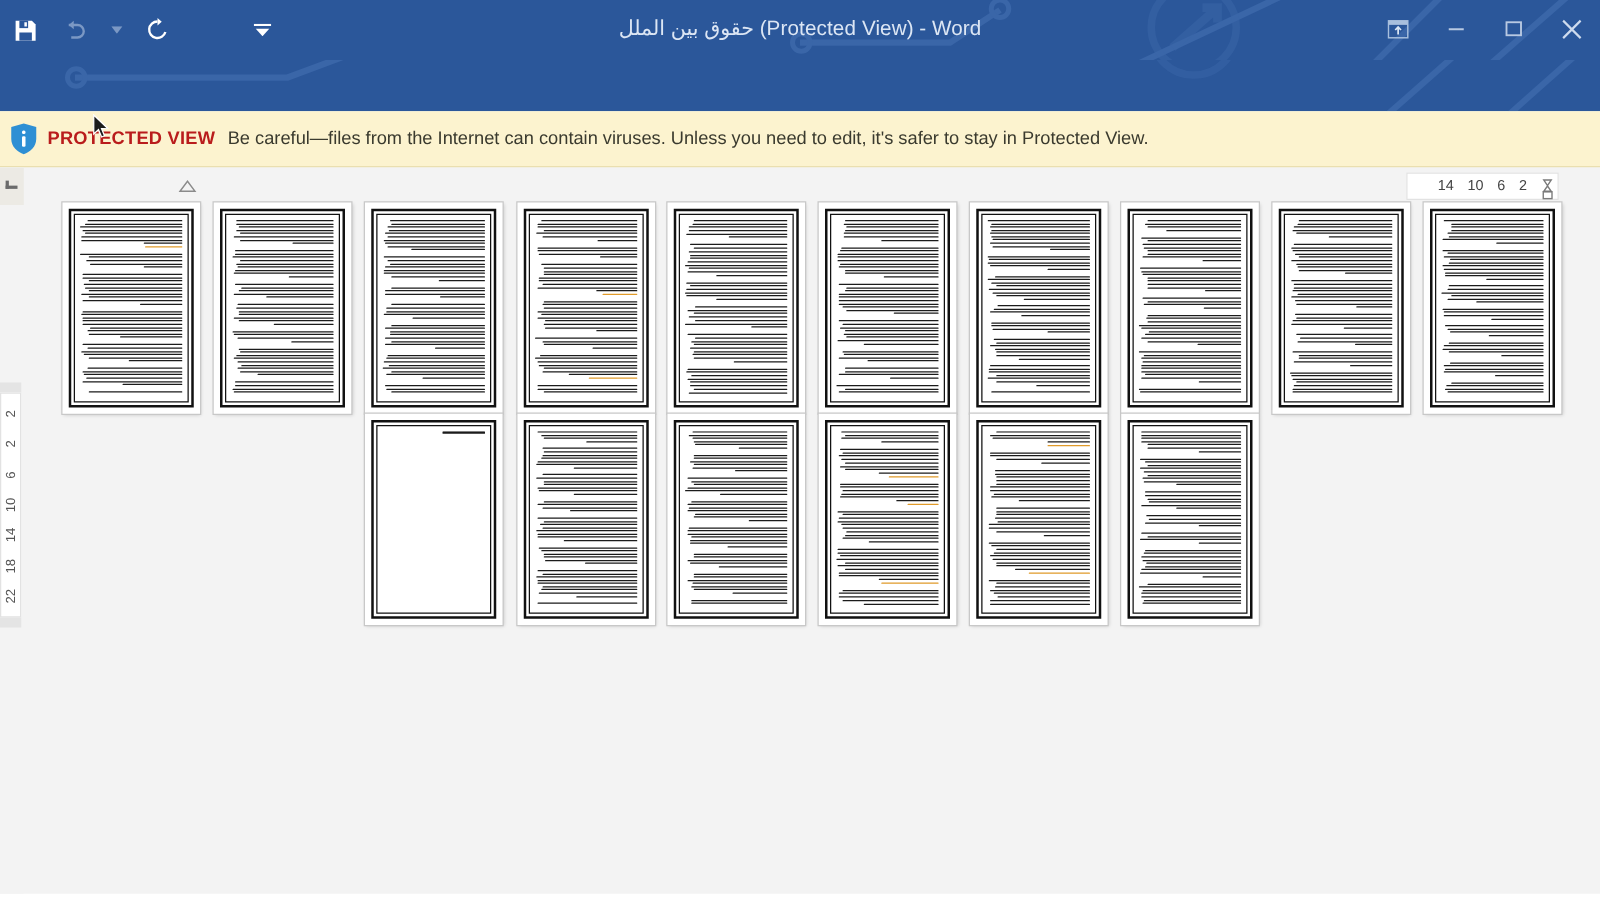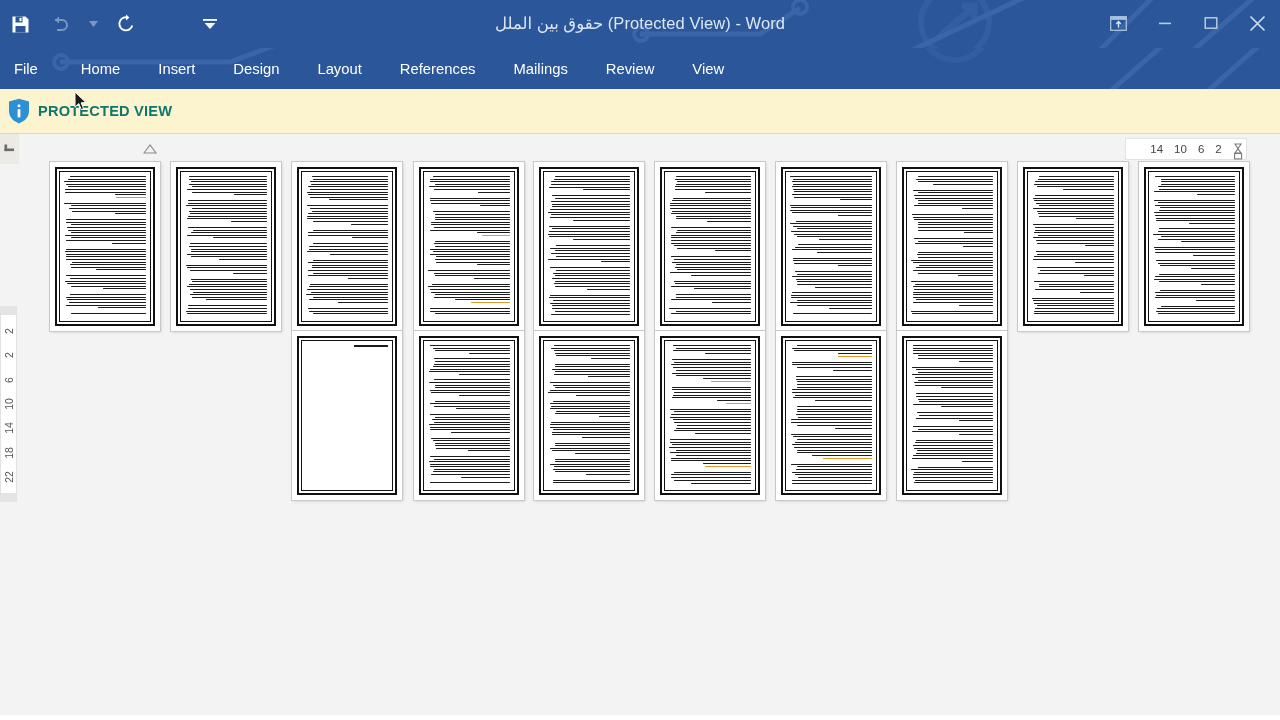"File" div.tabs { html: <div> <div>File</div> <div>Home</div> <div>Insert</div> <div>Design</div> <div>Layout</div> <div>References</div> <div>Mailings</div> <div>Review</div> <div>View</div> </div> -> none }
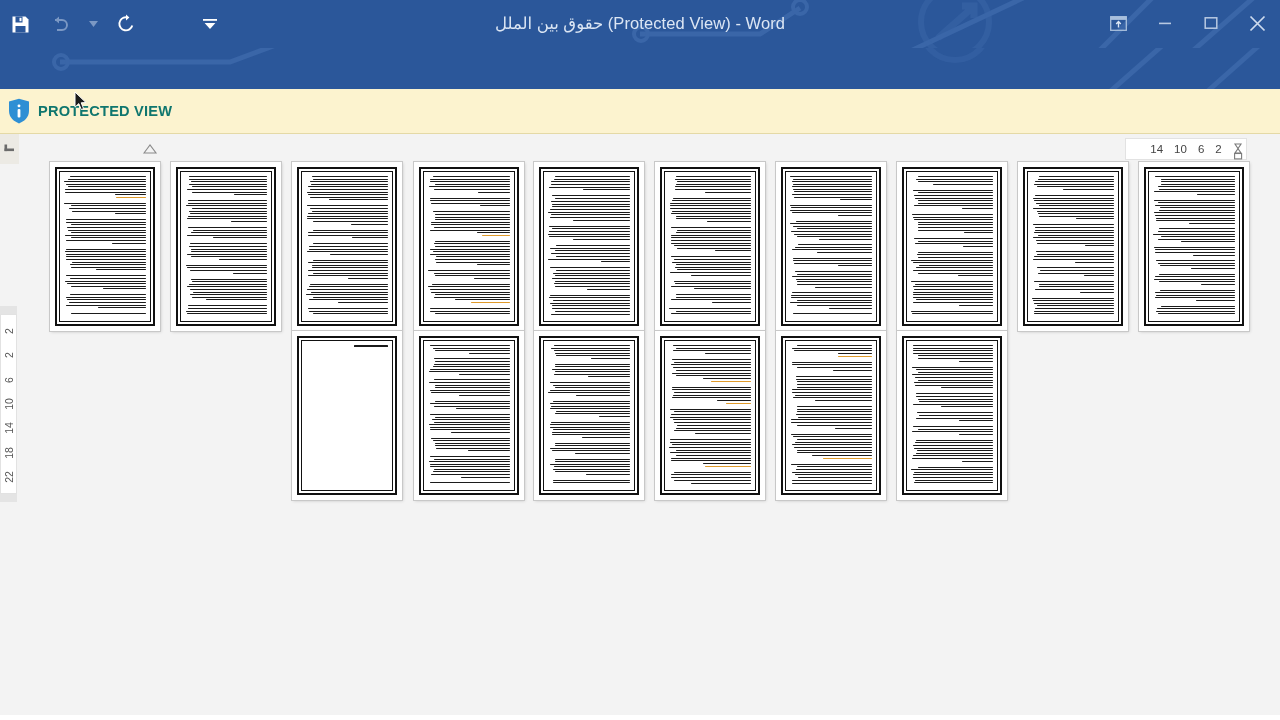"PROTECTED VIEW" .pv-strong { color: #0f766e -> #b91c1c }
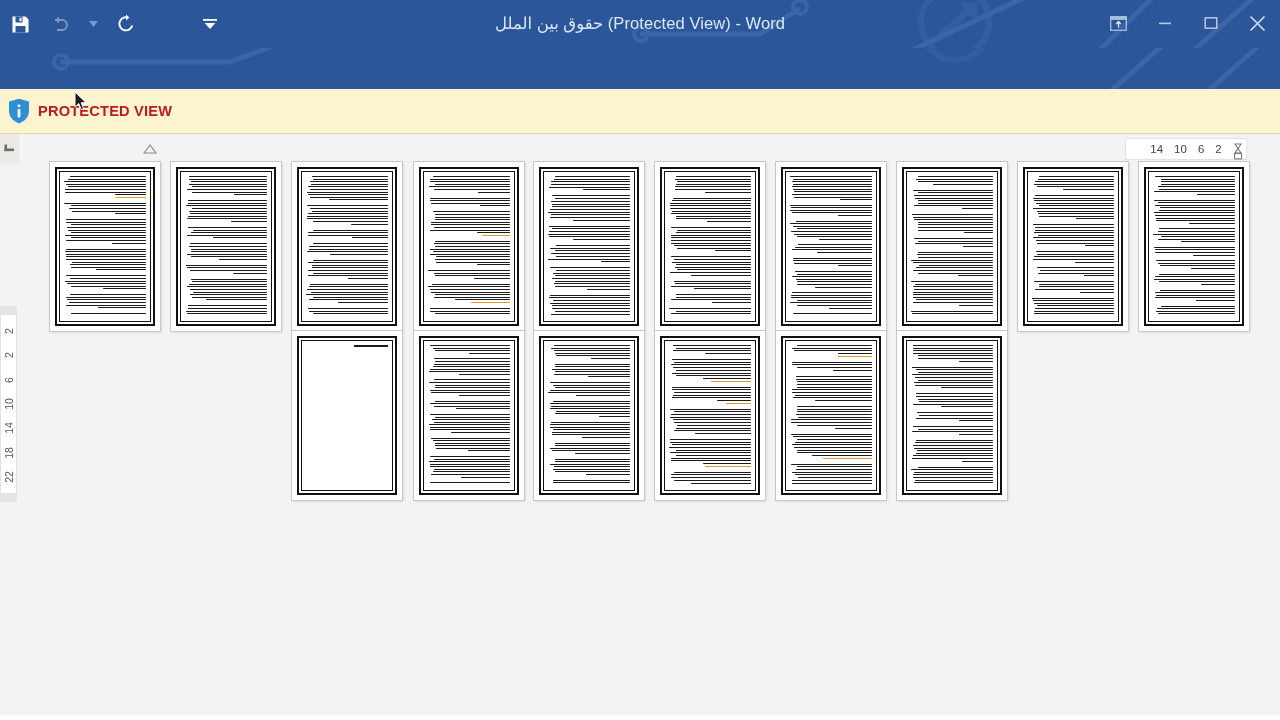"Be careful—files from the Internet" div.pv-msg { html: none -> <div>Be careful—files from the Internet can contain viruses. Unless you need to edit, it's safer to stay in Protected View.</div> }
